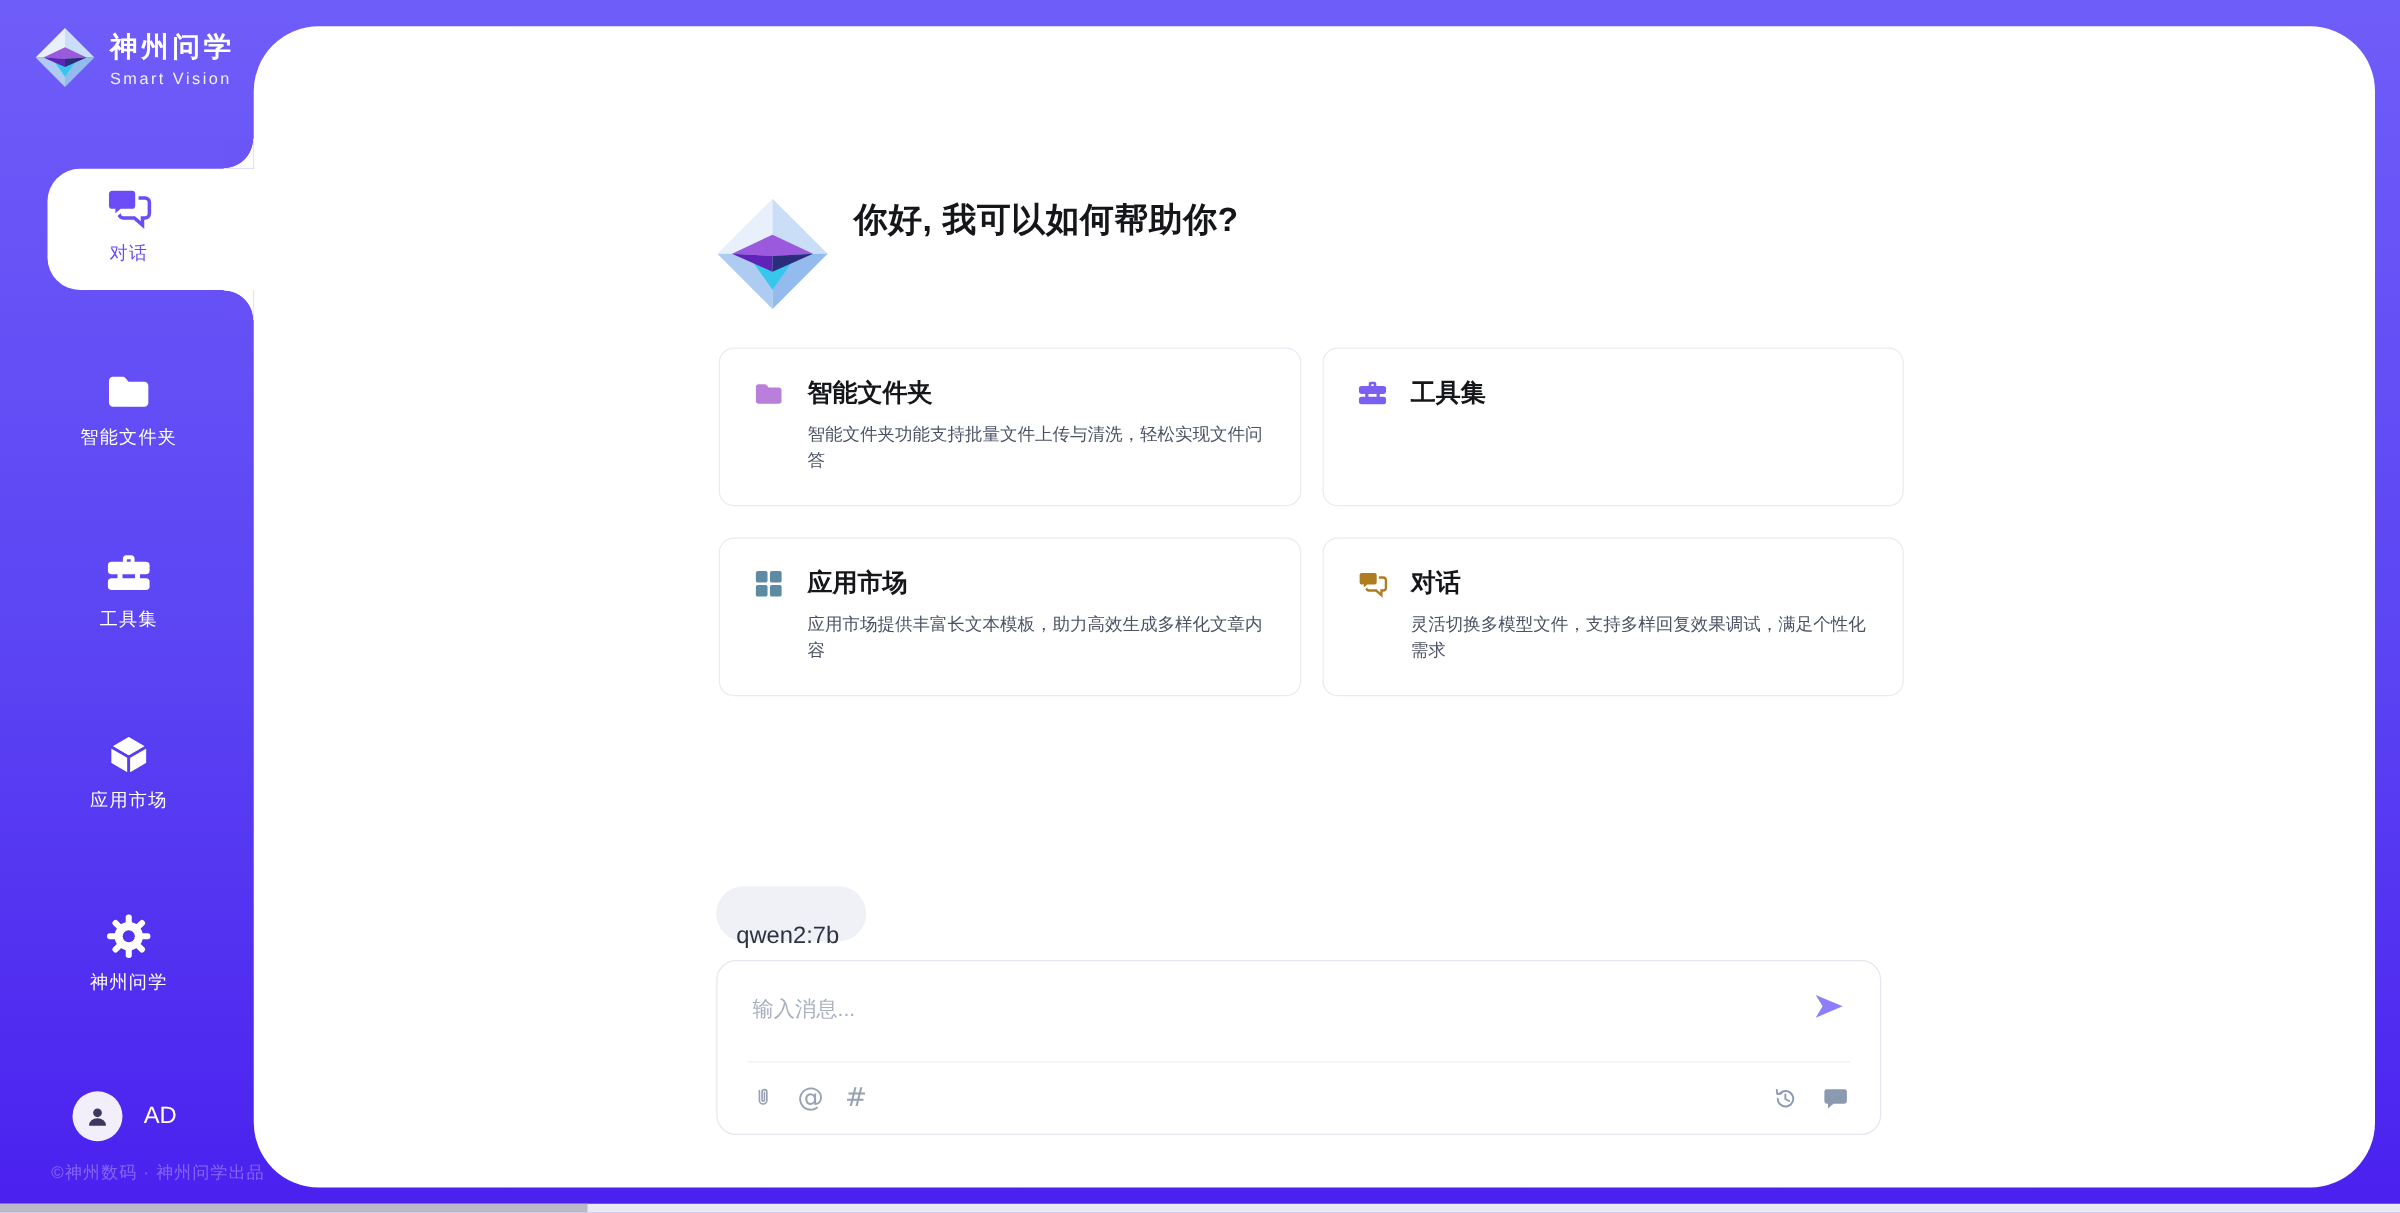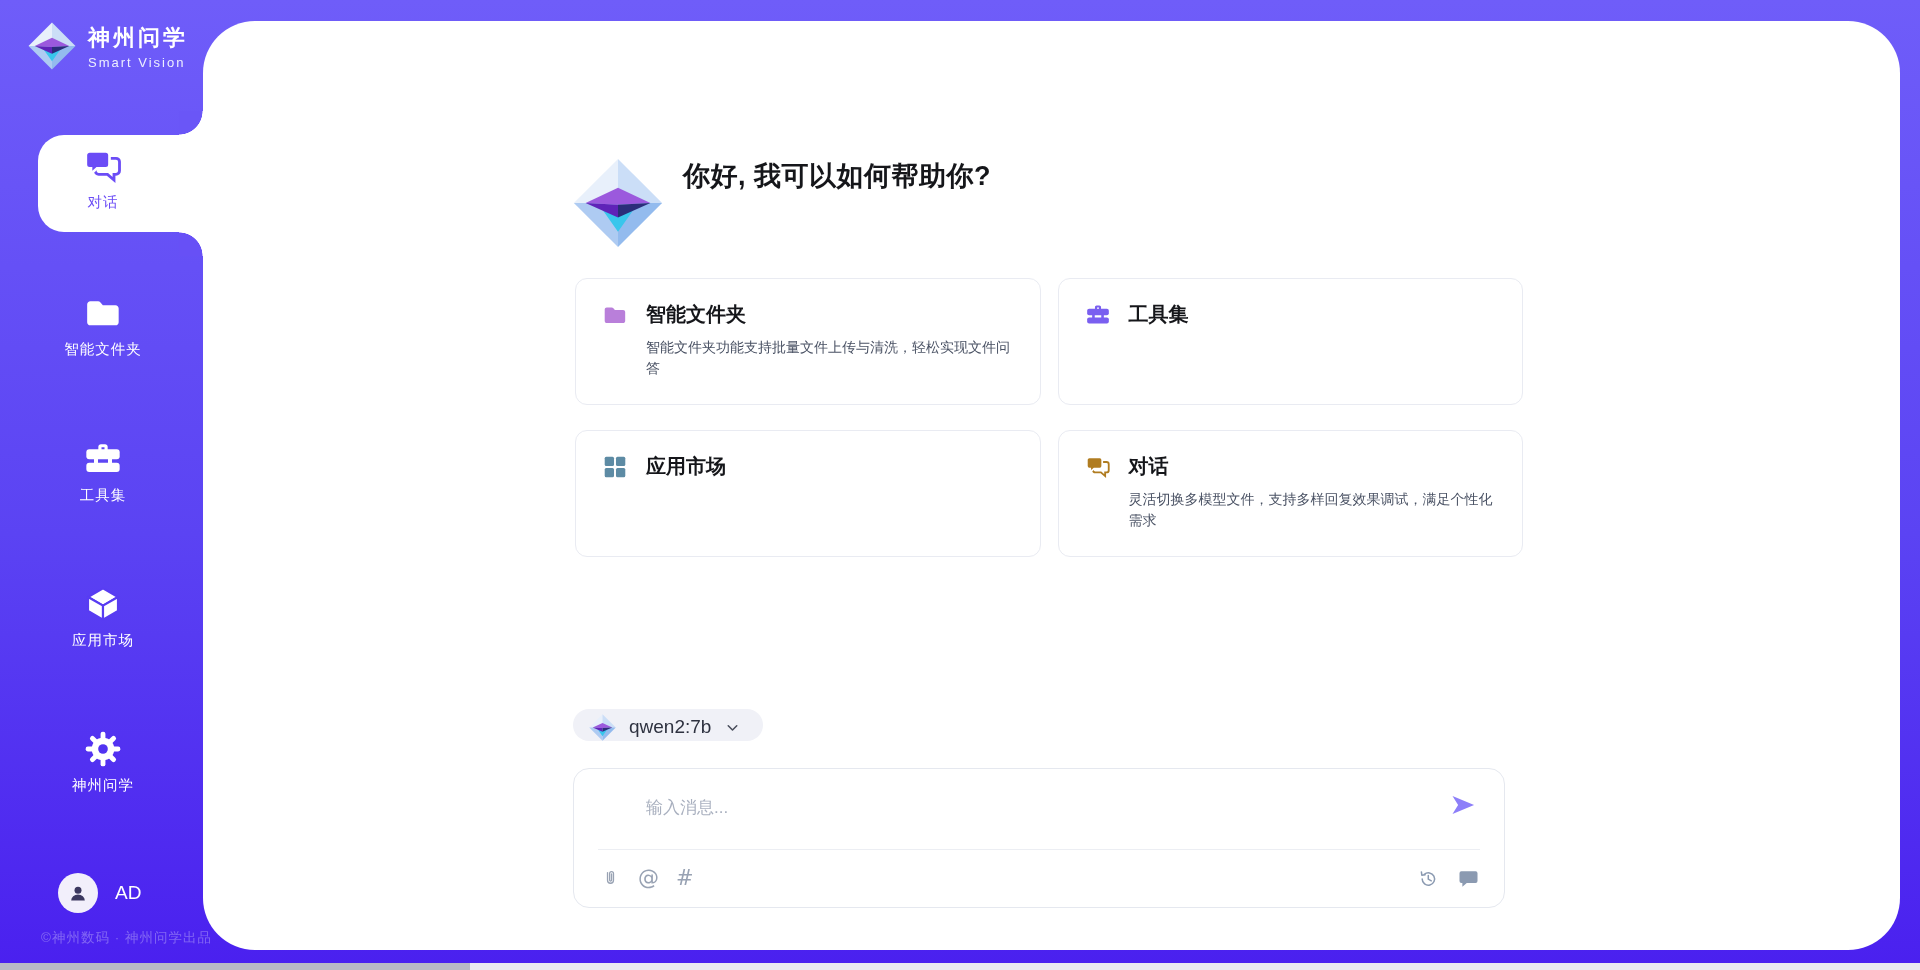"应用市场提供丰富长文本模板，助力高效生成多样化文章内容" p { html: none -> <p>应用市场提供丰富长文本模板，助力高效生成多样化文章内容</p> }
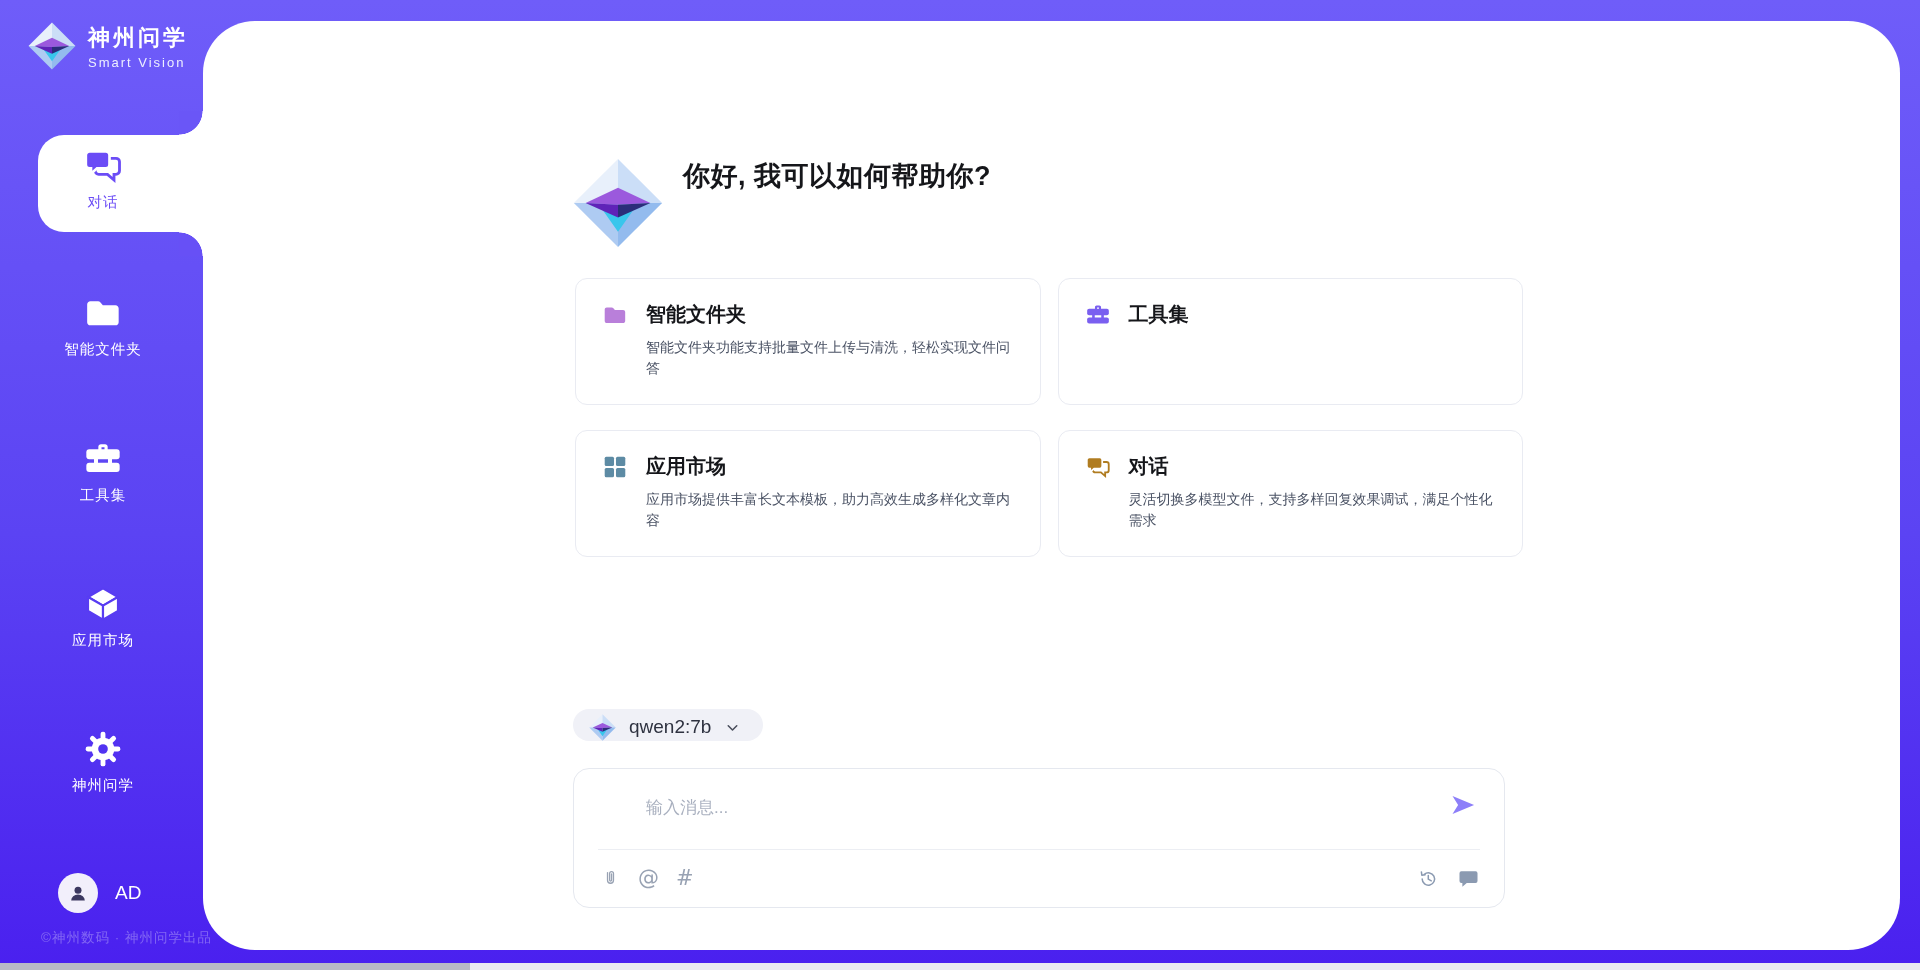"qwen2:7b" .model-pill { flex-direction: none -> column; height: 32px -> 44px; padding: 4px 22px 0 16px -> 16px 22px 0 16px }
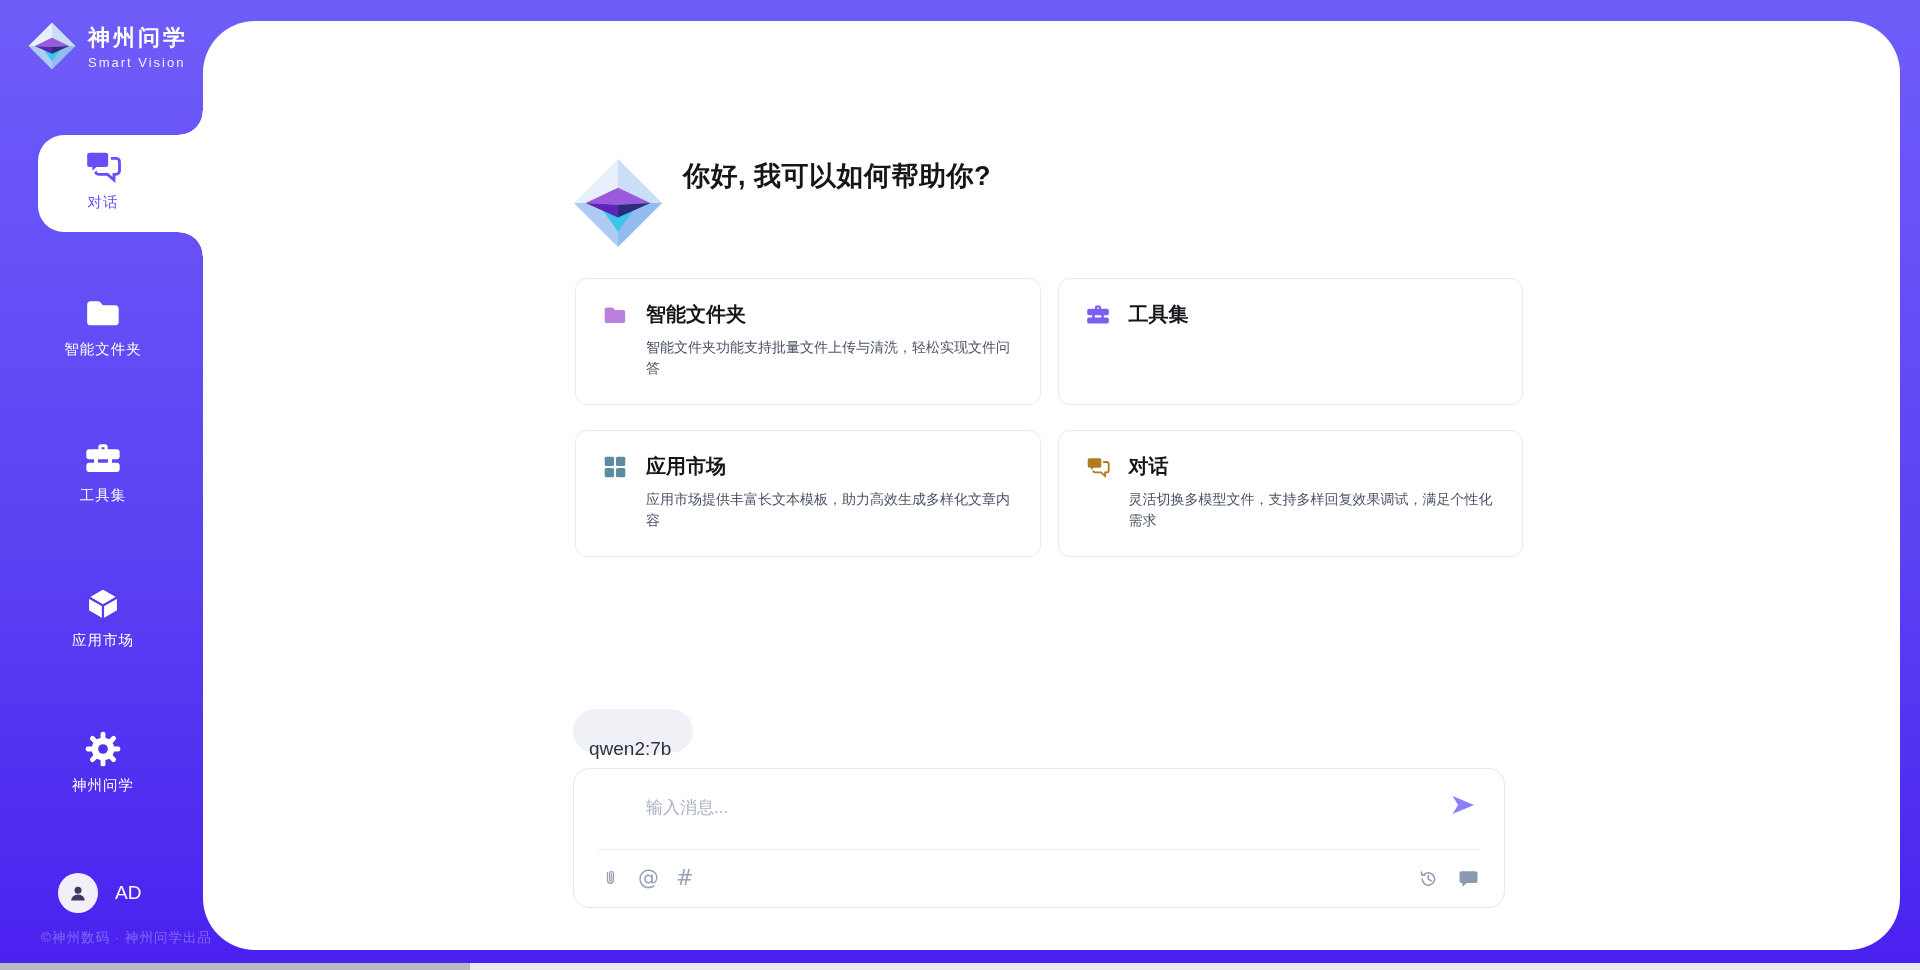"输入消息..." .msg-input { margin-left: 44px -> none }
